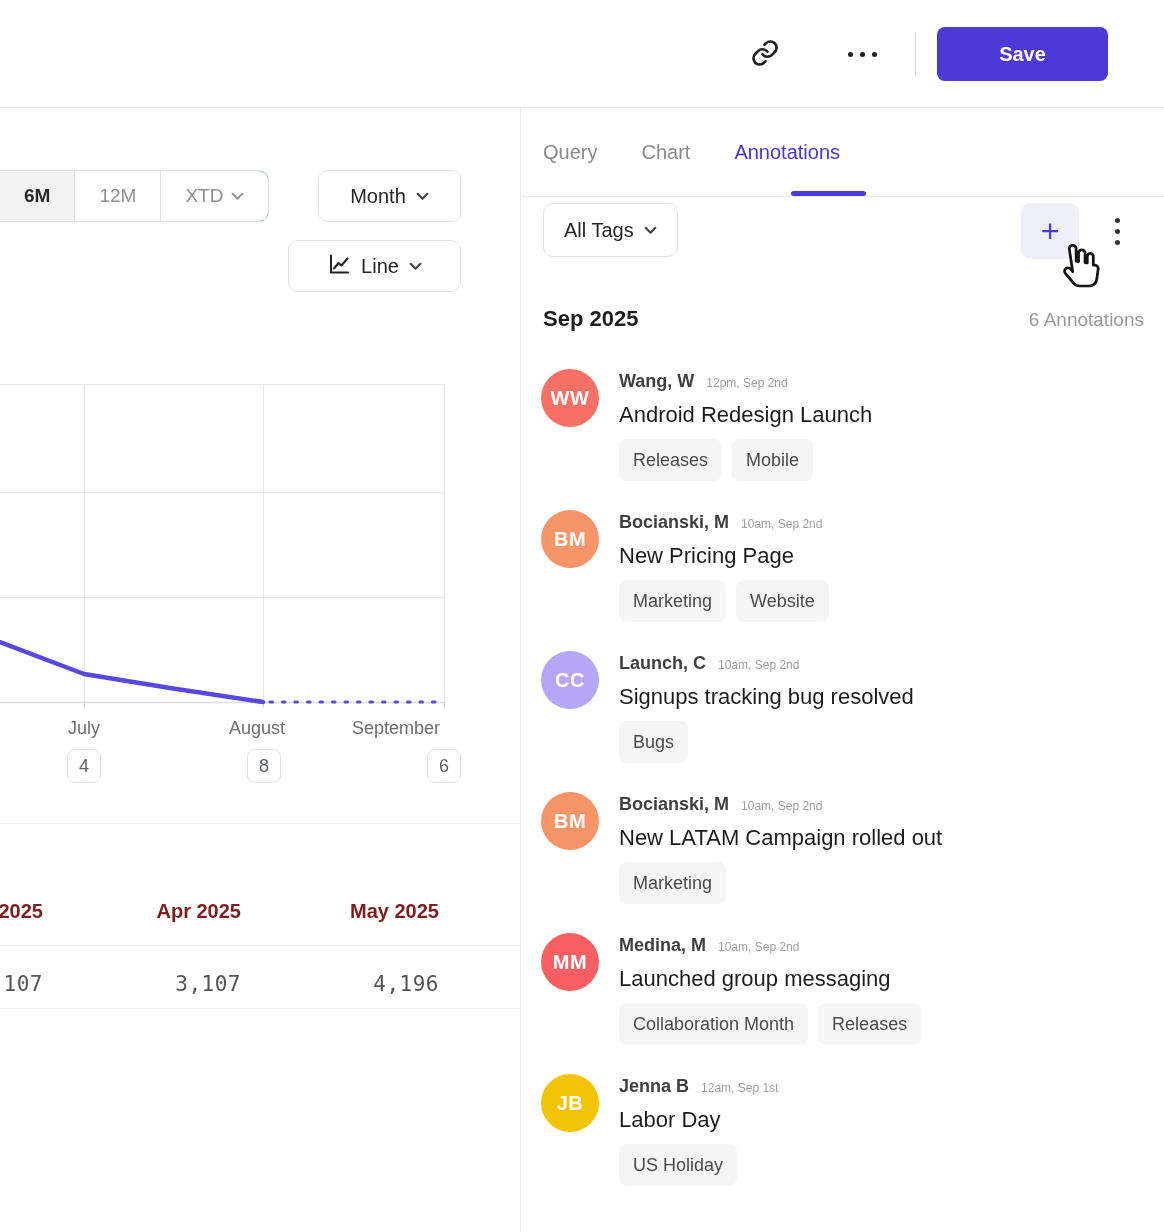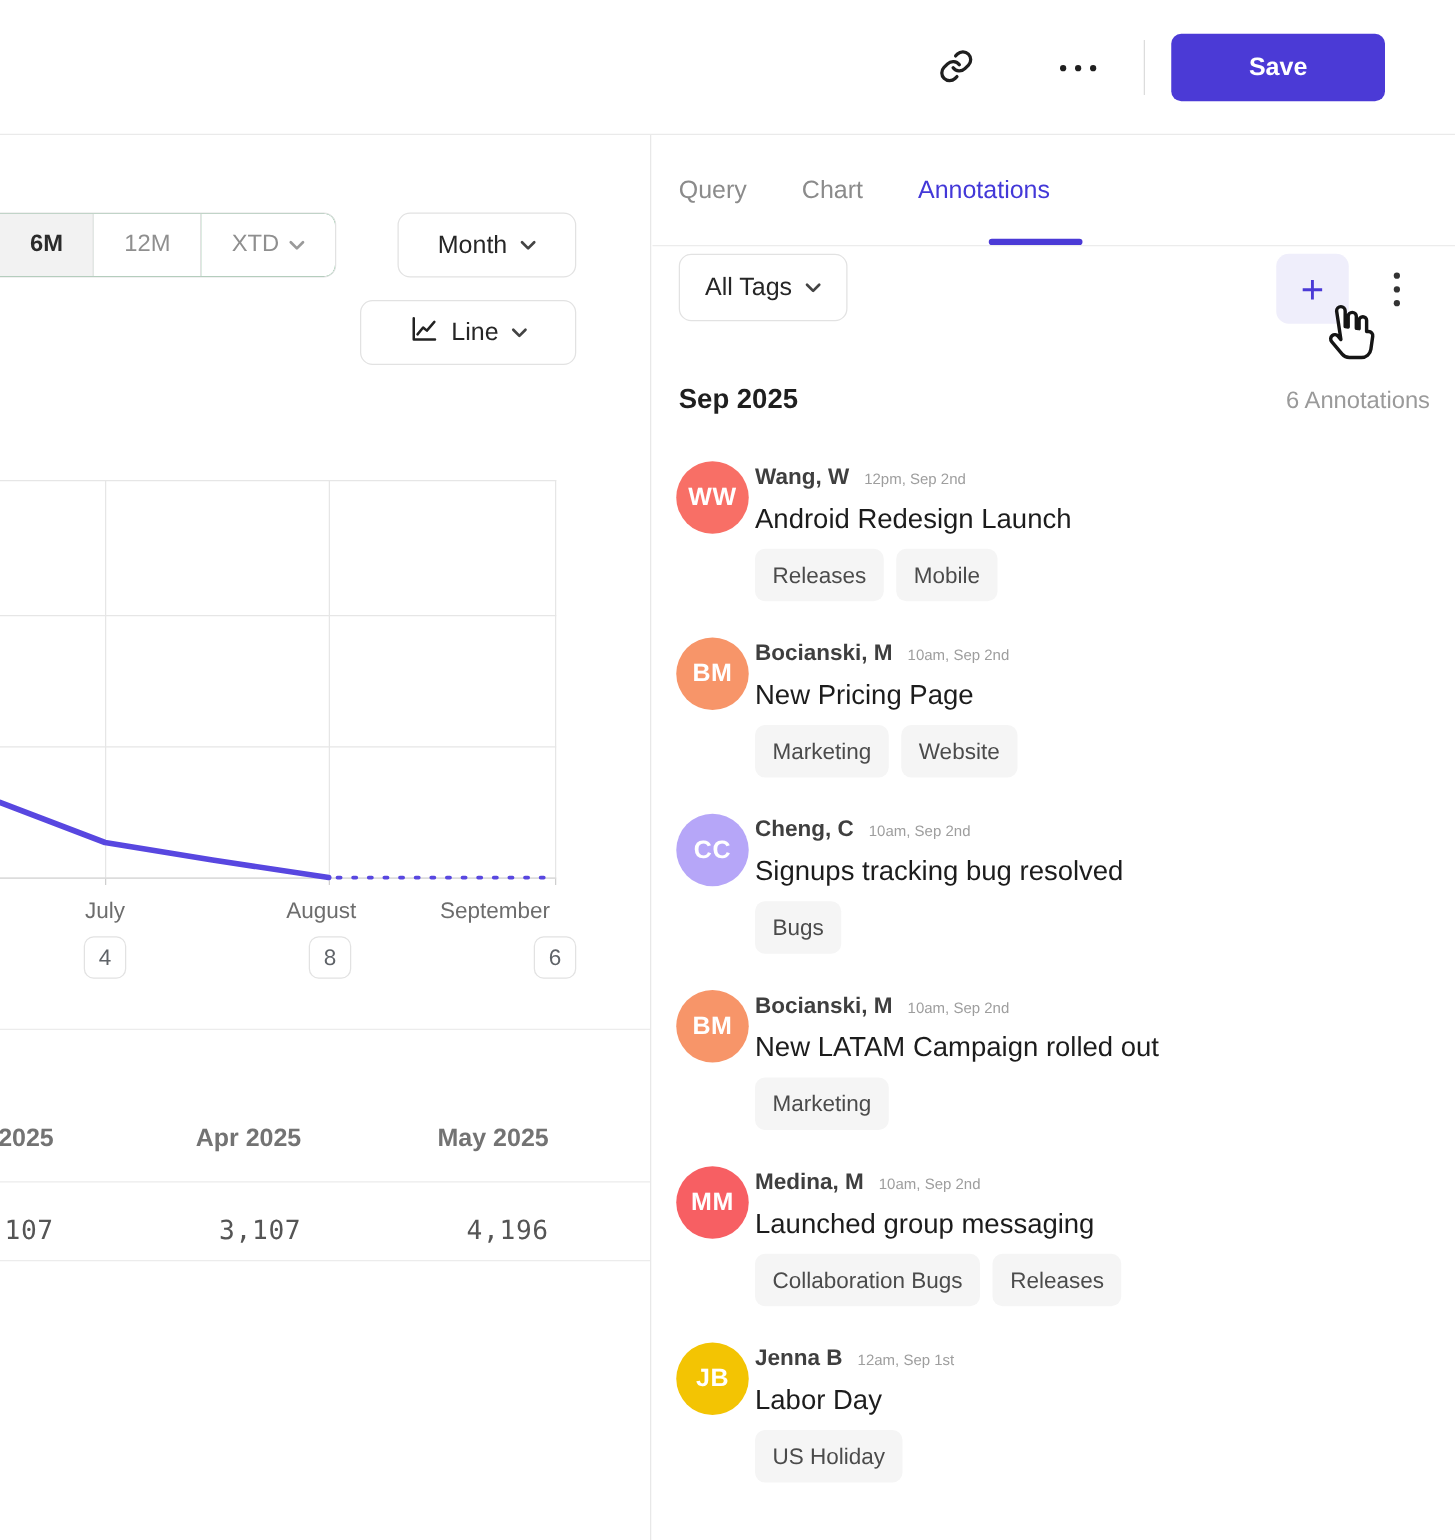"WW" .ann-row { gap: 5px -> 20px }
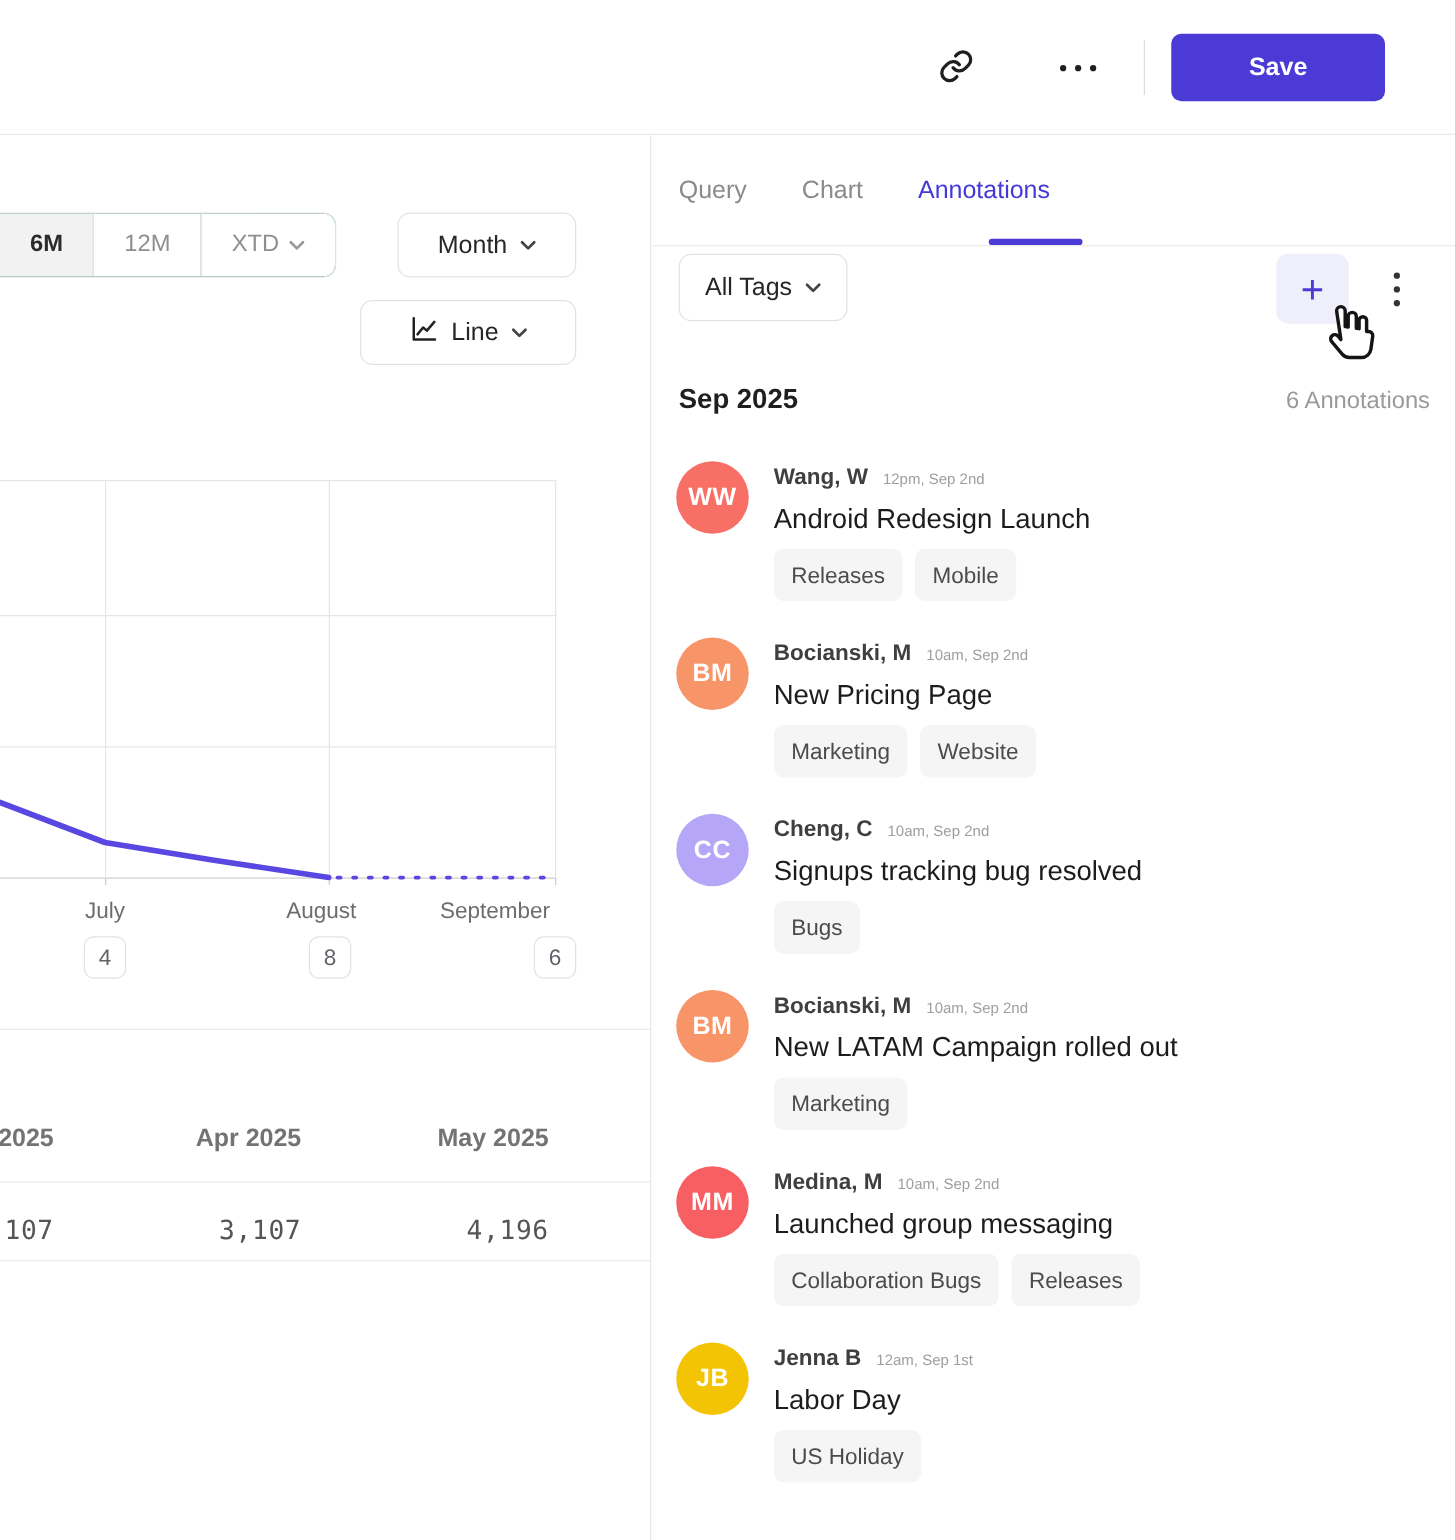"Cheng, C" span.ann-name { text: Cheng -> Launch }
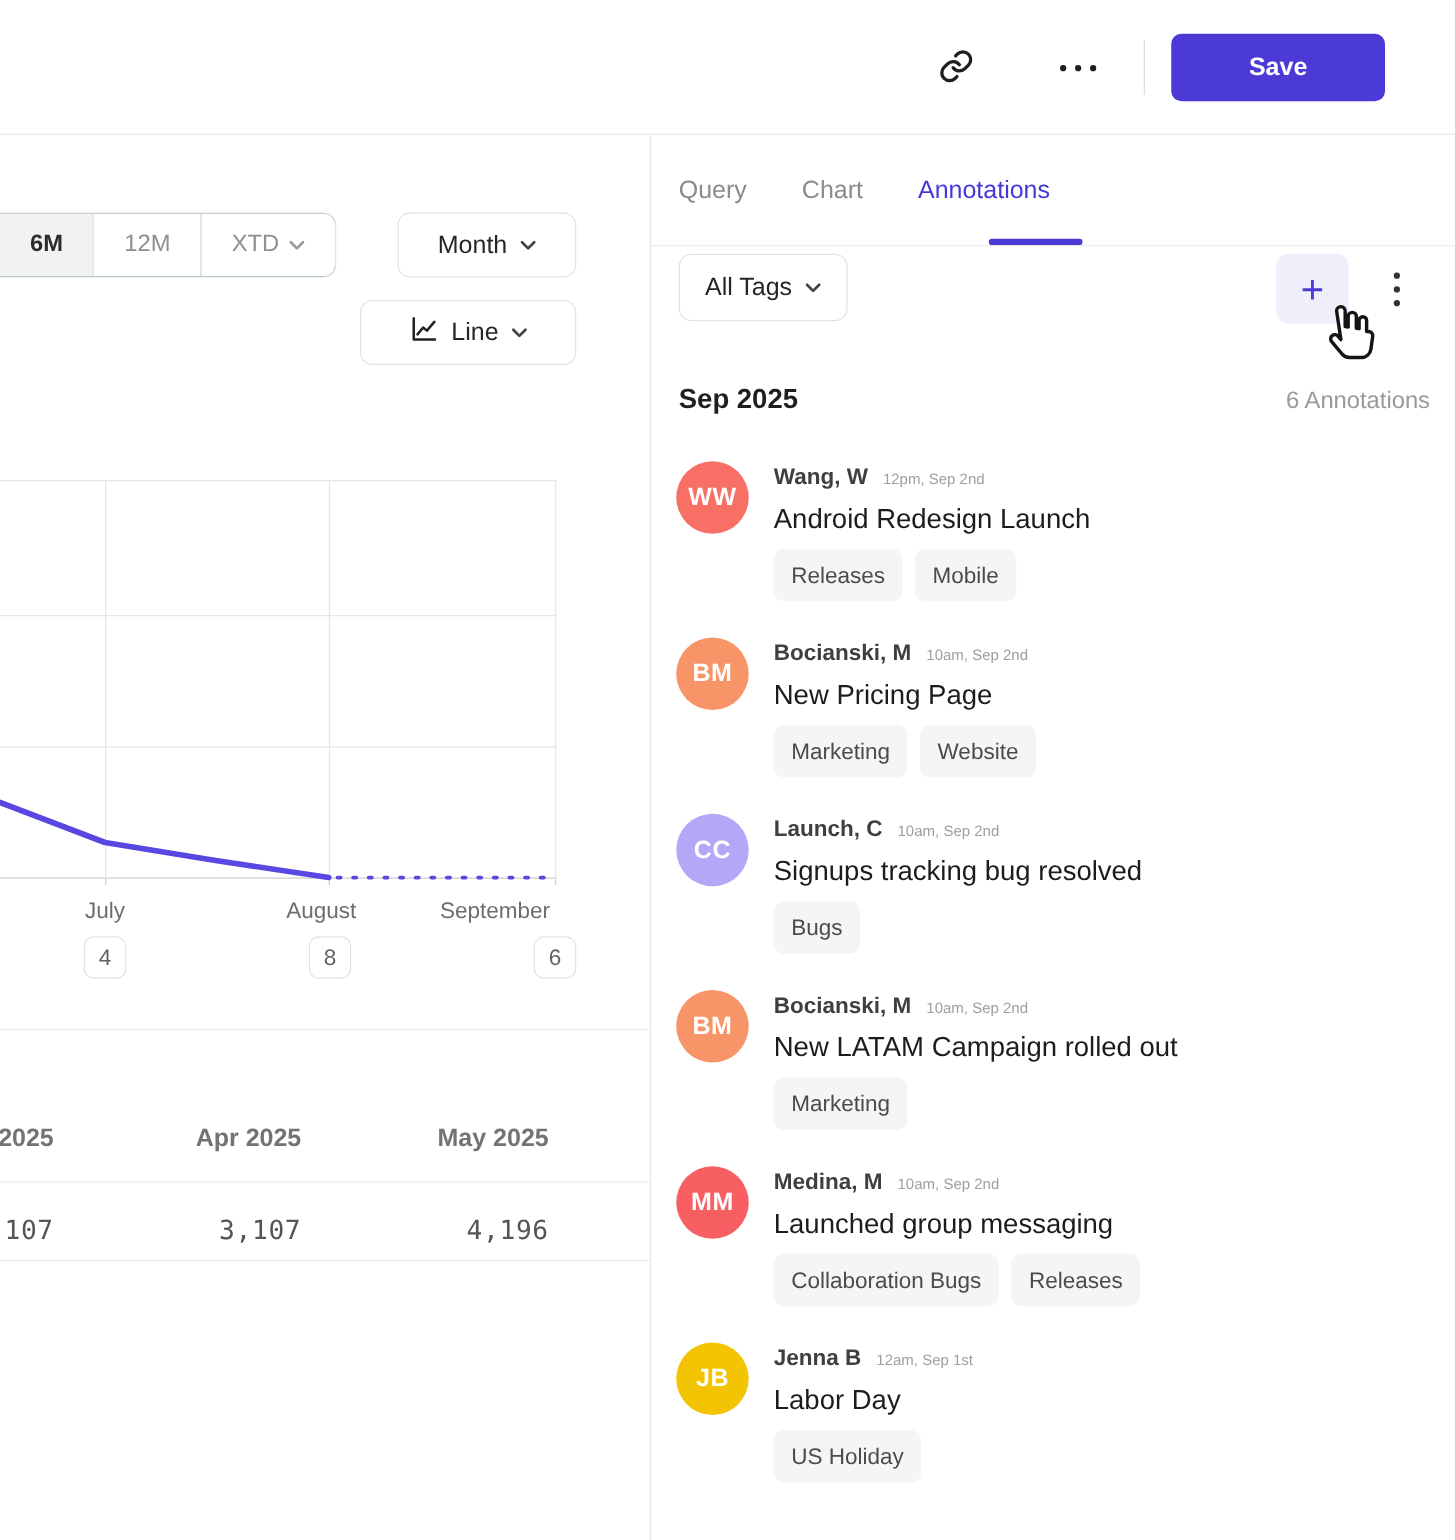"2025" .t-head { color: #737373 -> #7f1d1d }
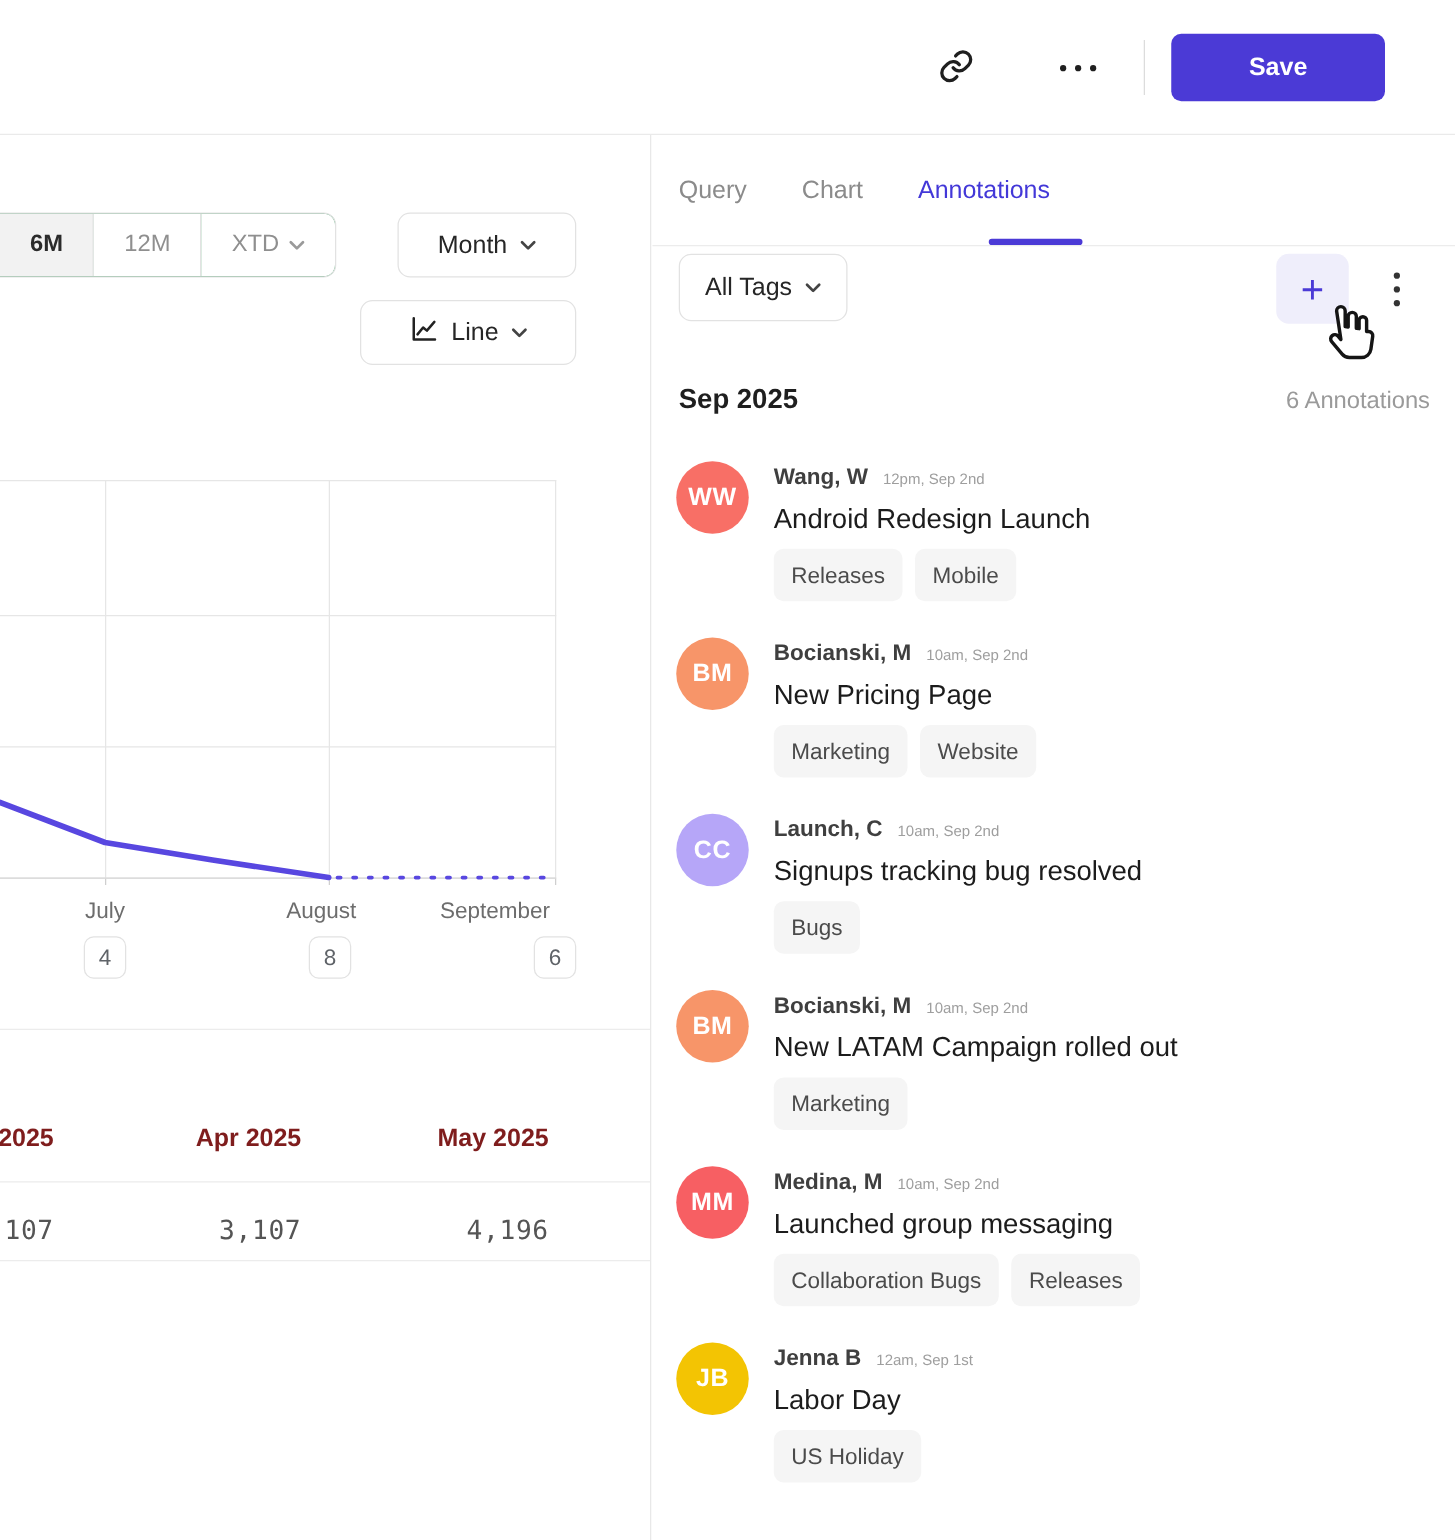"Collaboration Bugs" span.chip { text: Bugs -> Month }
